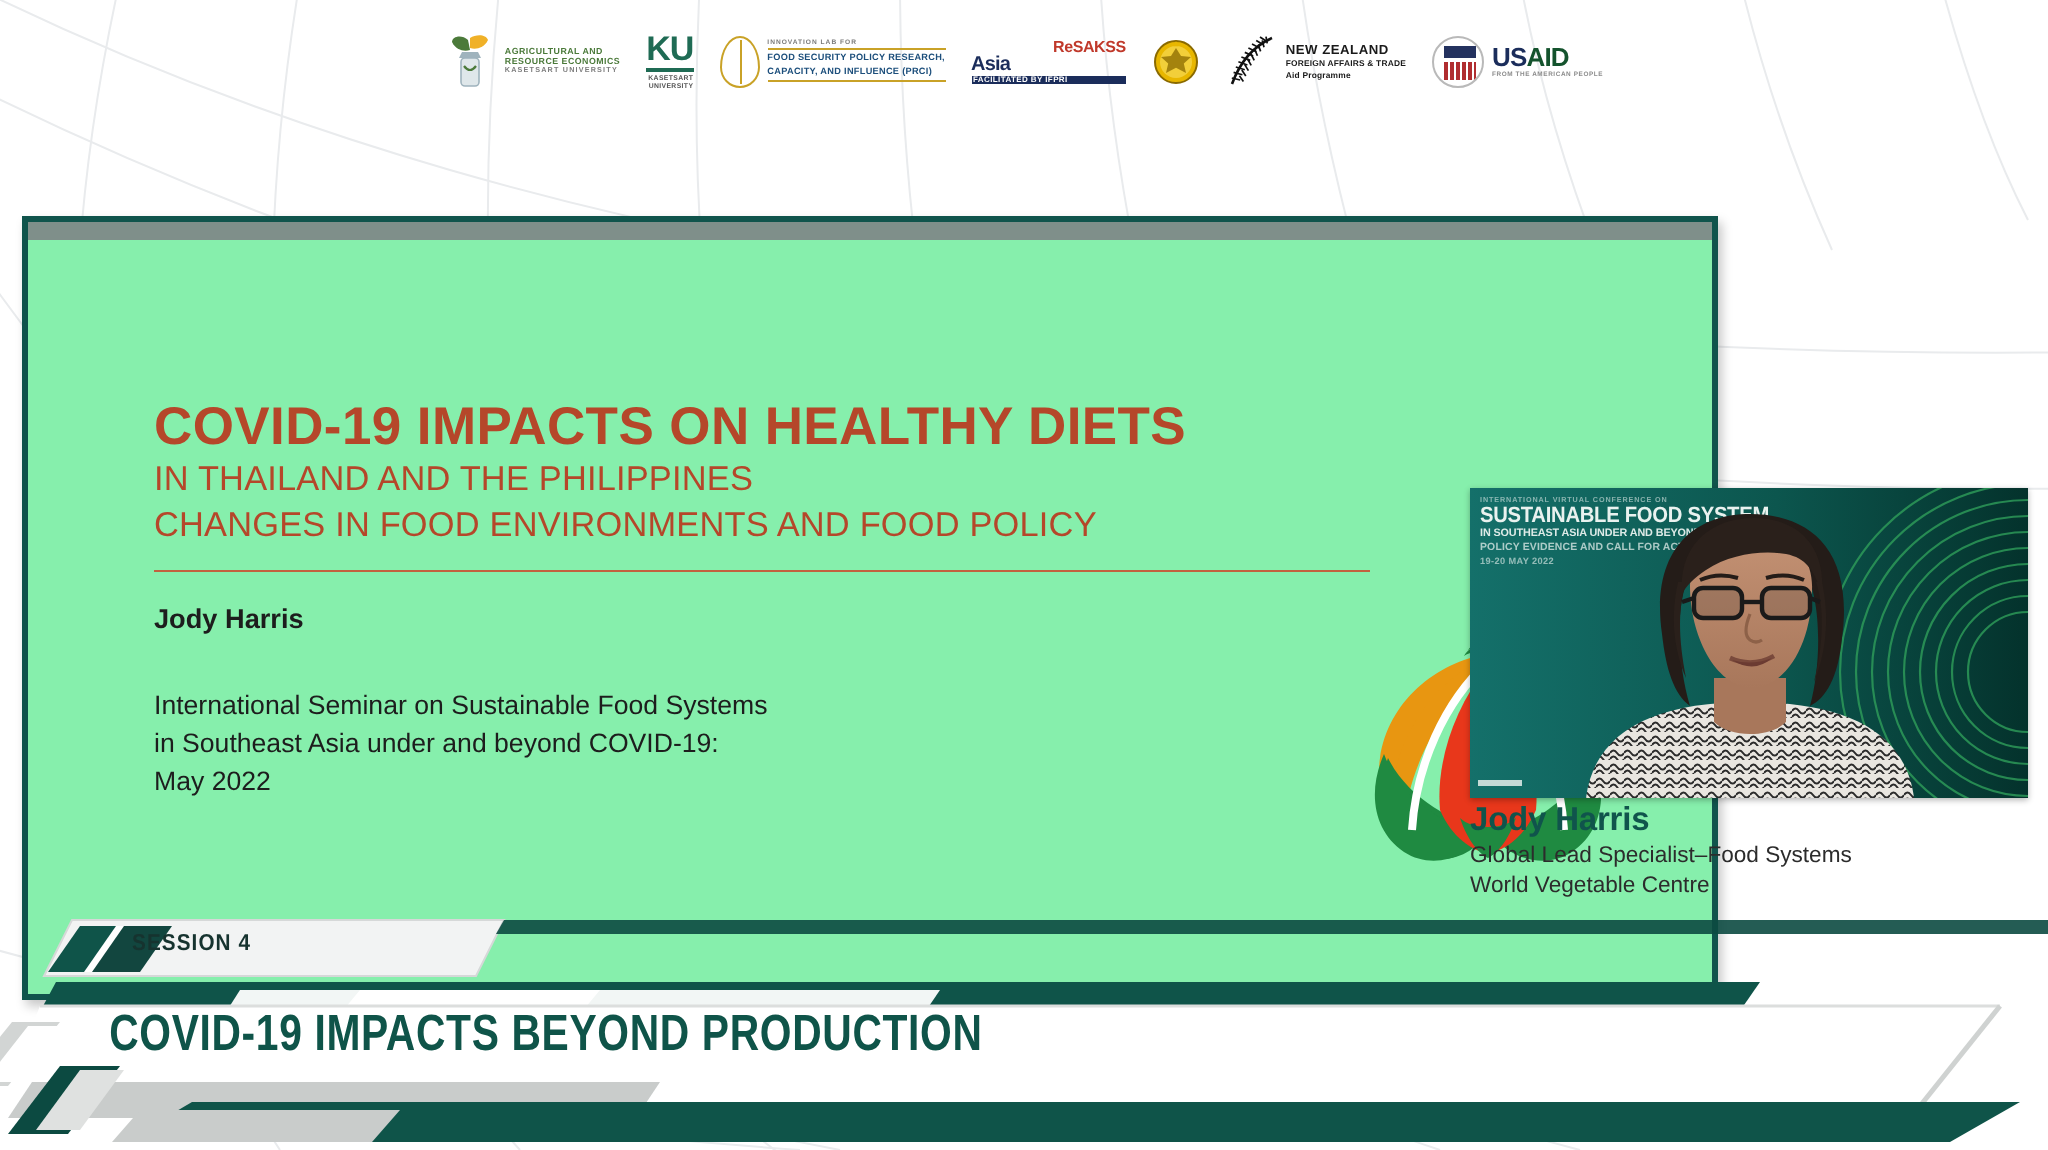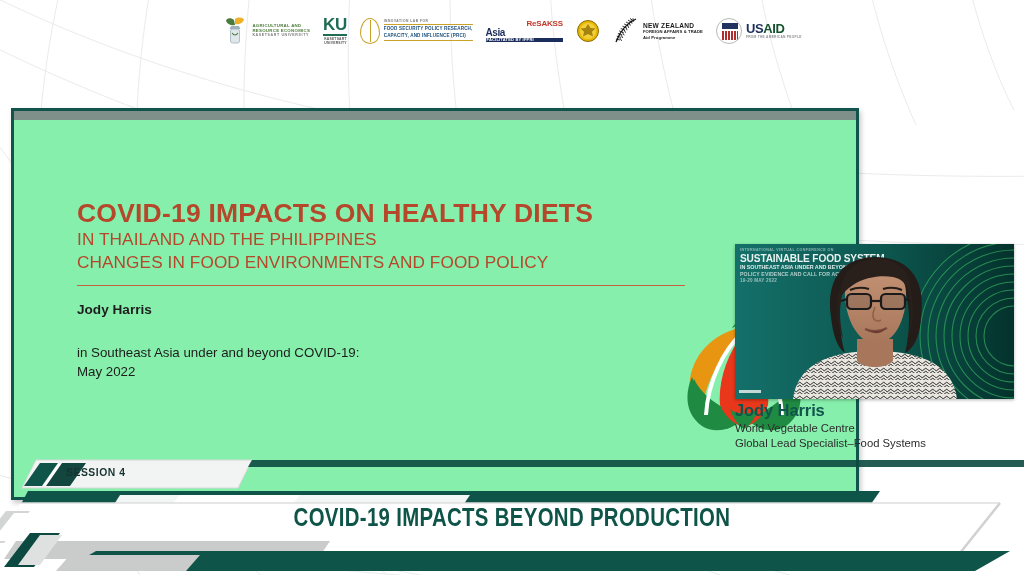"International Seminar on Sustainable" div { html: none -> <div>International Seminar on Sustainable Food Systems</div> }
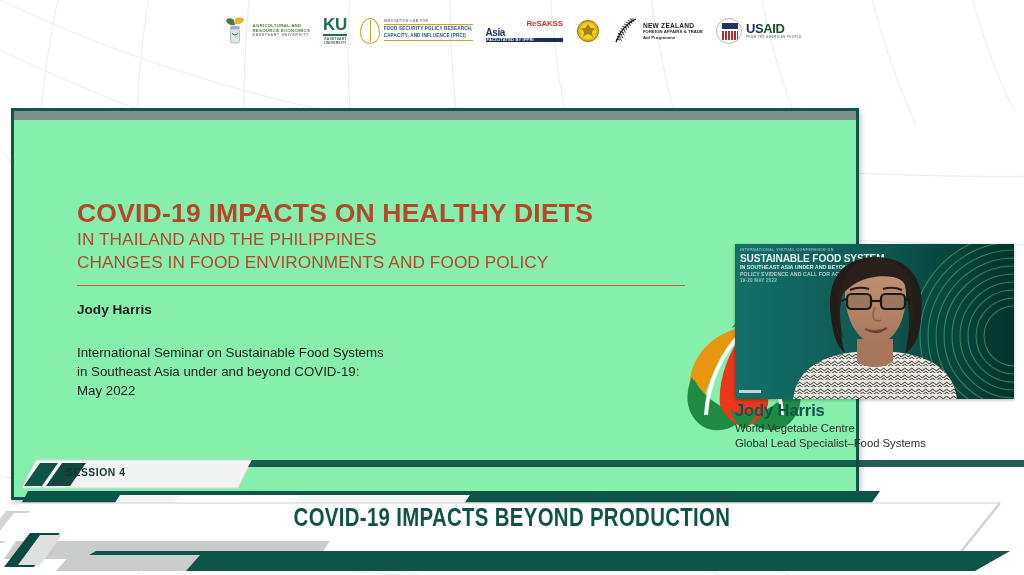"World Vegetable Centre" div.sp-line { order: before "Global Lead Specialist–Food Systems" -> after "Global Lead Specialist–Food Systems" }
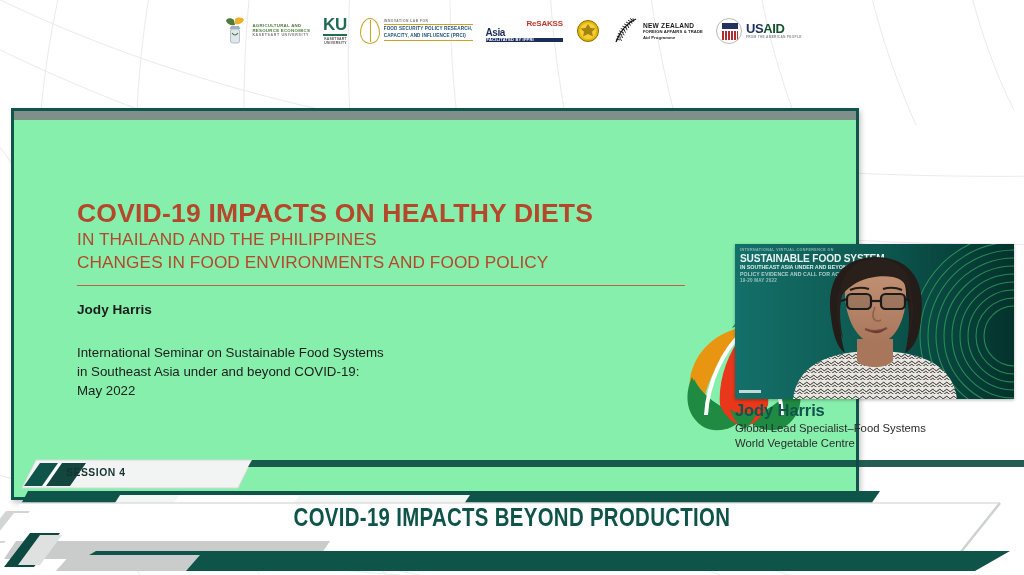"COVID-19 IMPACTS BEYOND PRODUCTION" #banner-title { text-align: center -> left }
